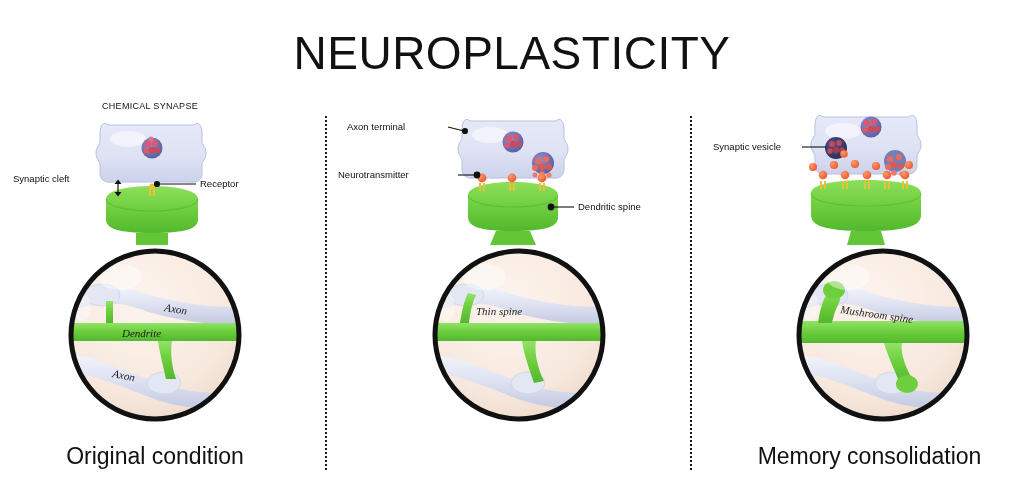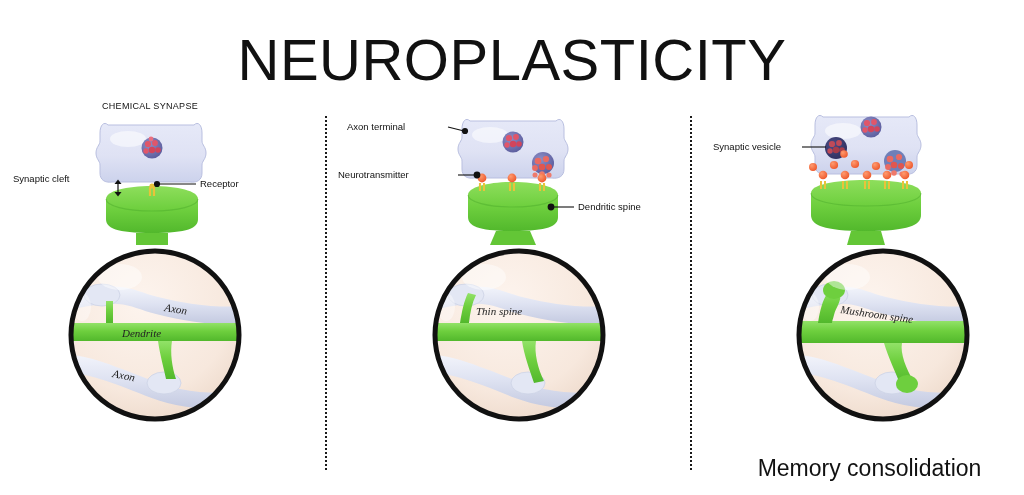"NEUROPLASTICITY" .title { font-size: 58px -> 46px }
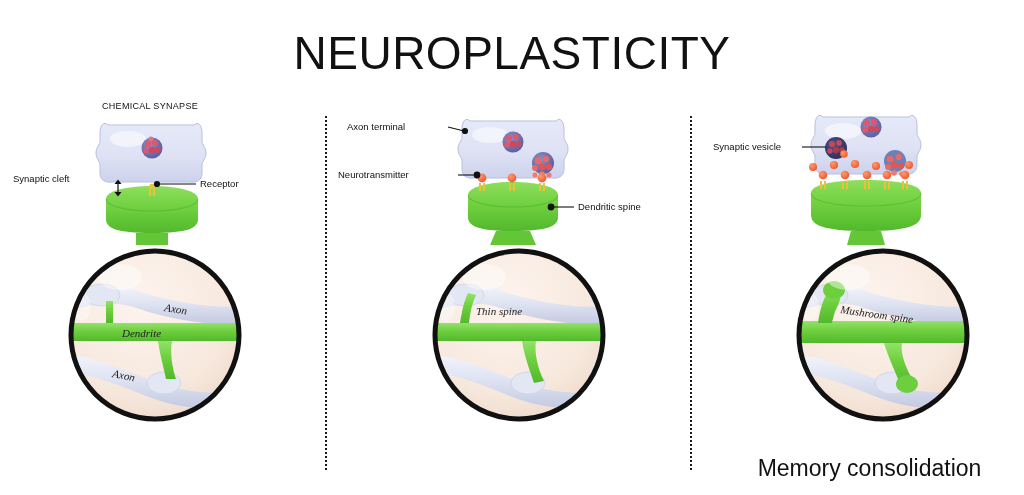"Original condition" div.caption { html: none -> <div>Original condition</div> }
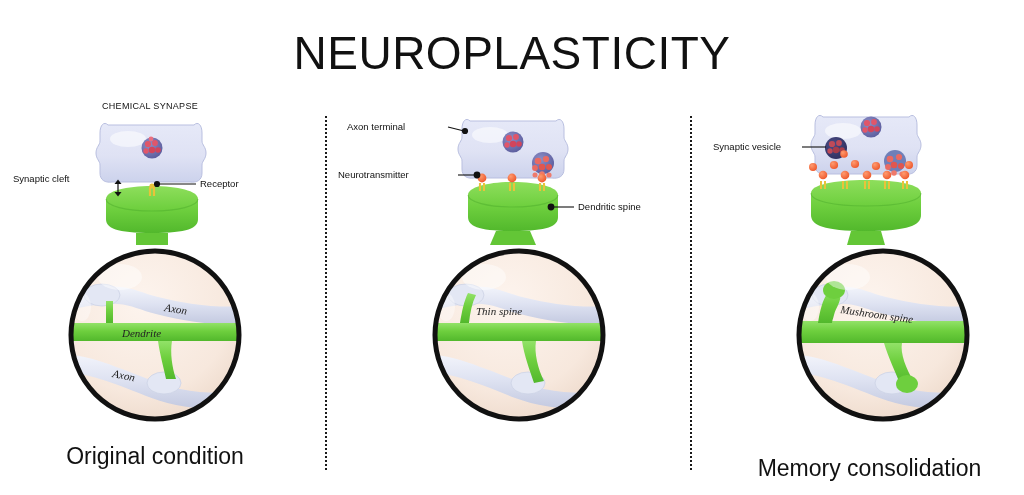"Memory consolidation" .caption.c3 { margin-top: 12px -> none }
